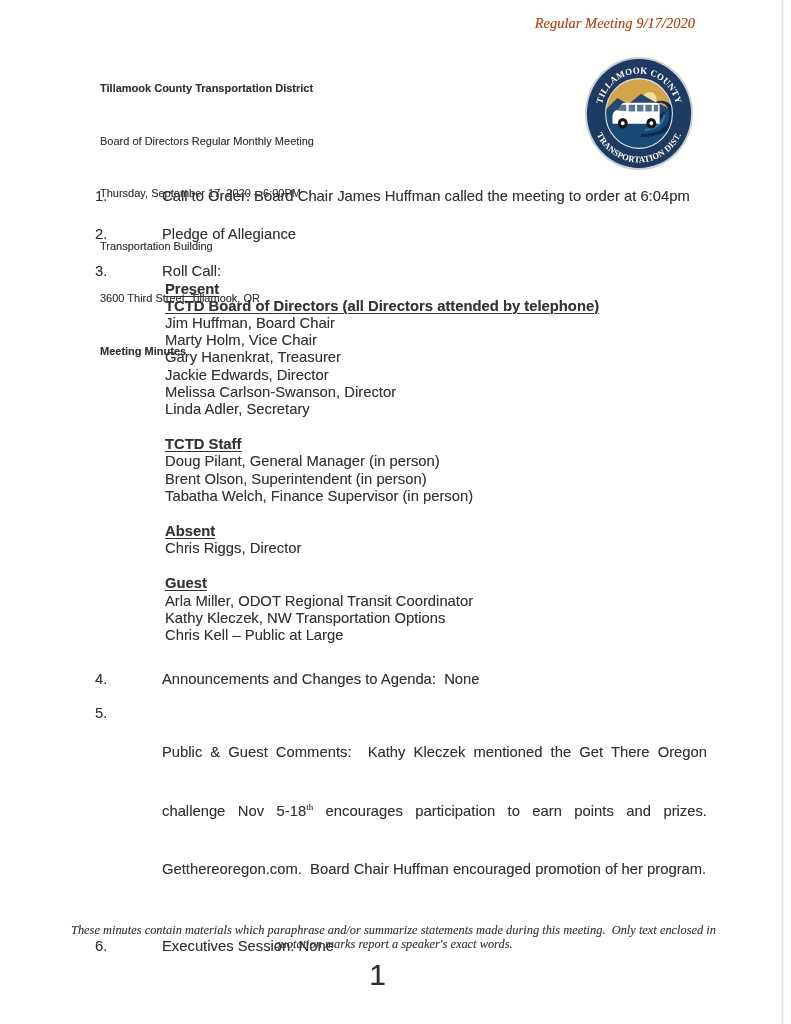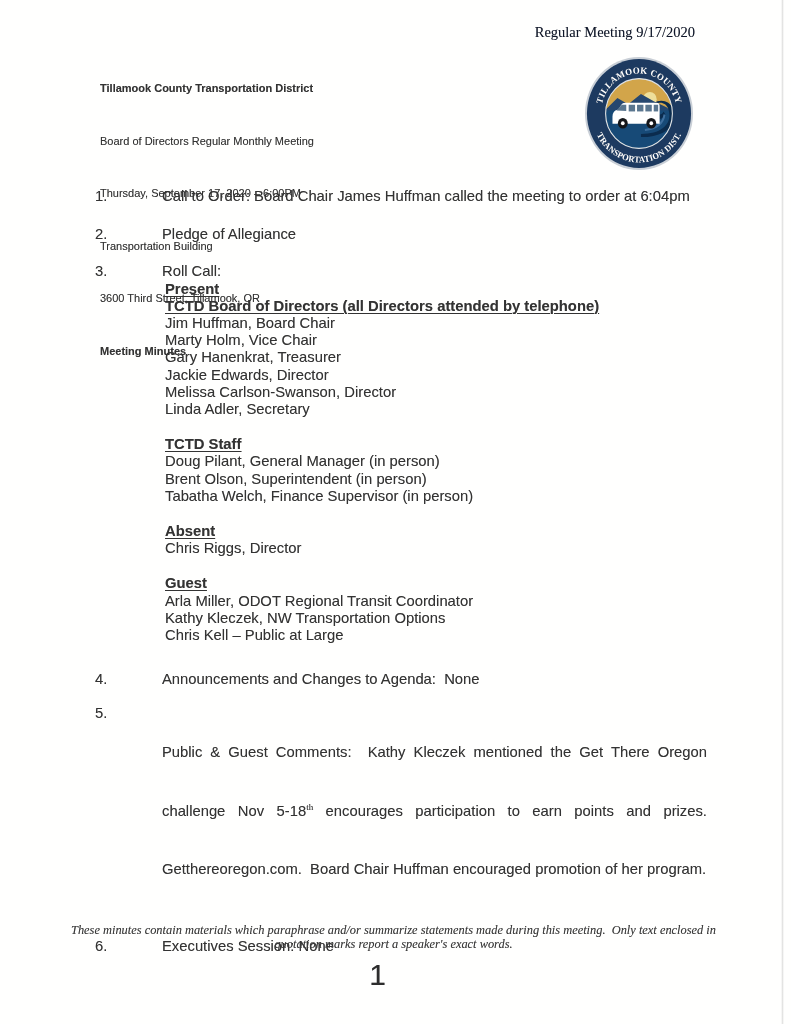"Regular Meeting 9/17/2020" .corner-note { color: #0f172a -> #c2410c; font-style: none -> italic; top: 24px -> 15px }
